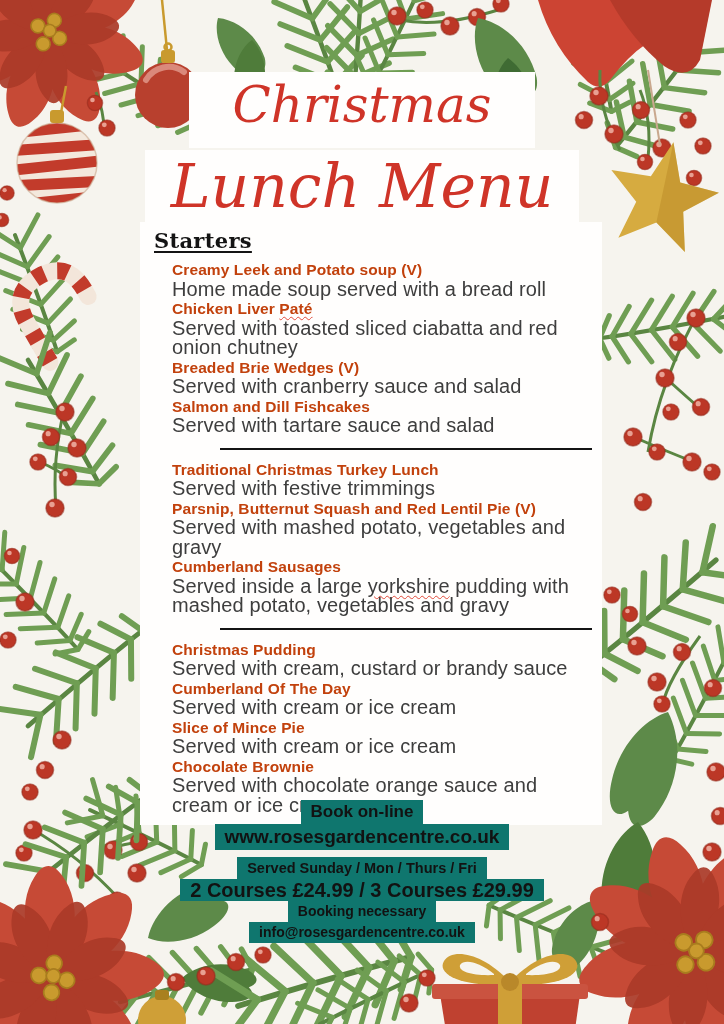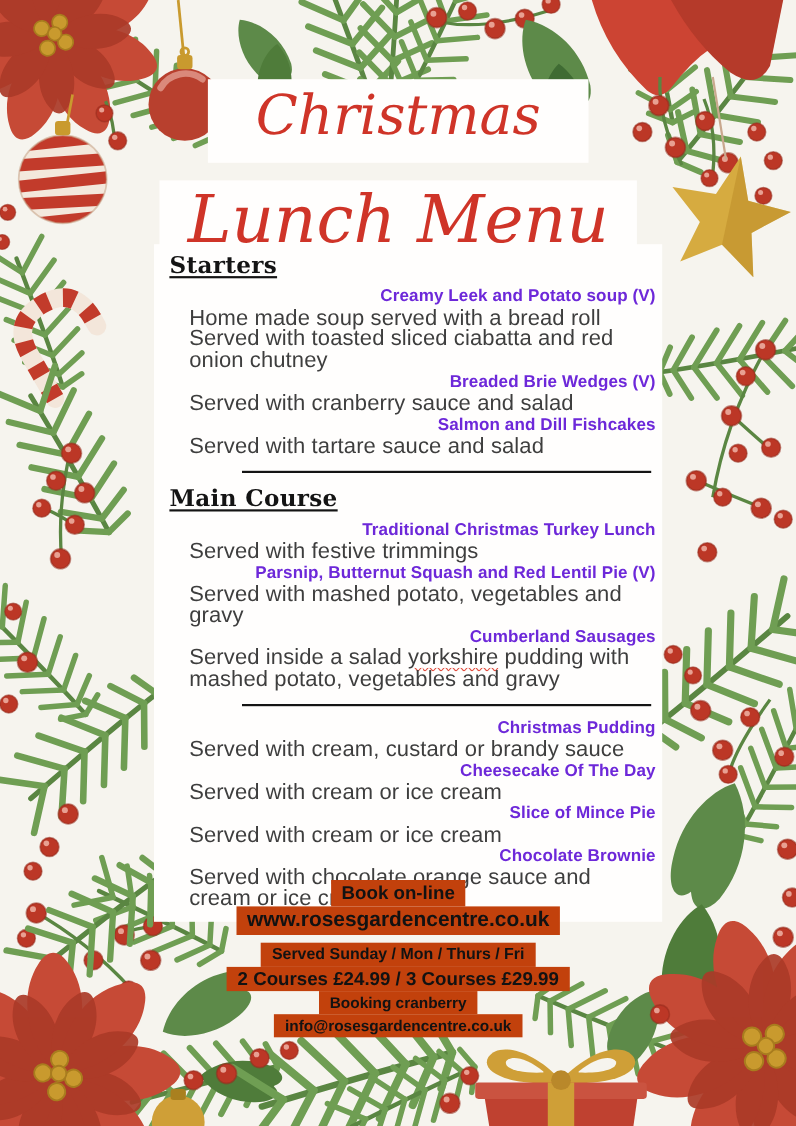"Lunch Menu" .title-line.l2 { margin-top: 16px -> 2px }
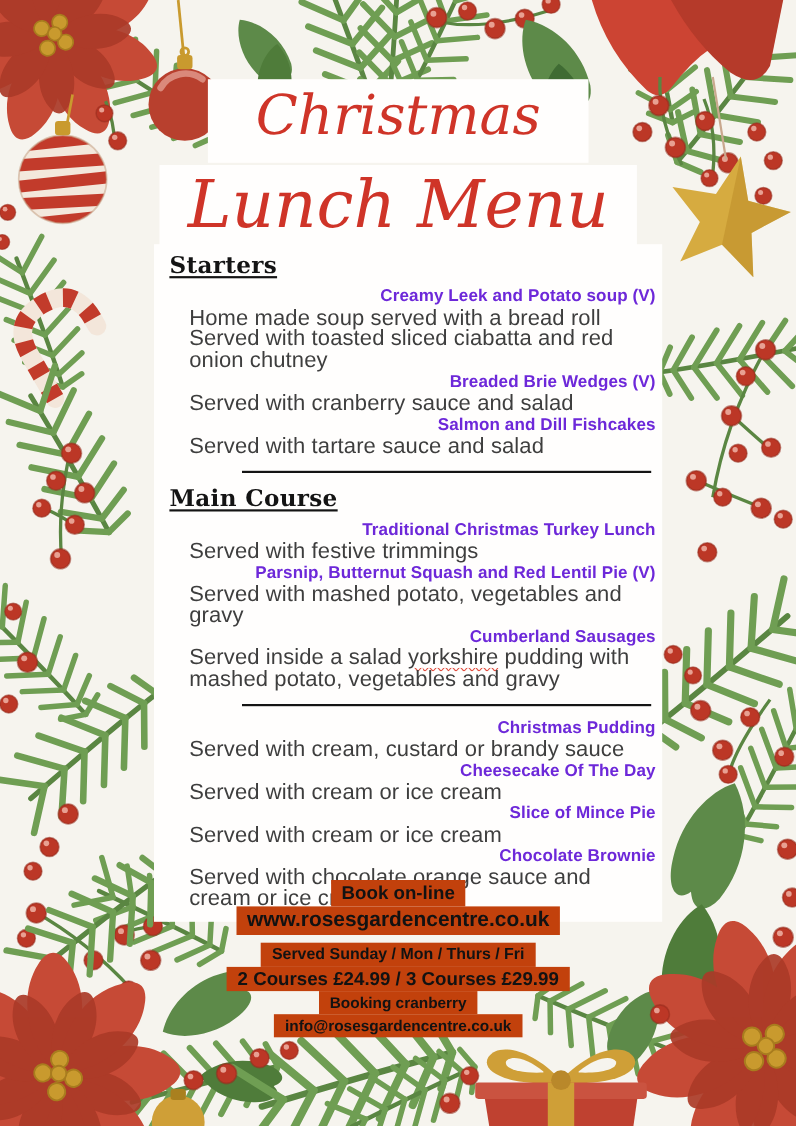"Creamy Leek and Potato soup" .item-name { color: #6d28d9 -> #c2410c; text-align: right -> none }
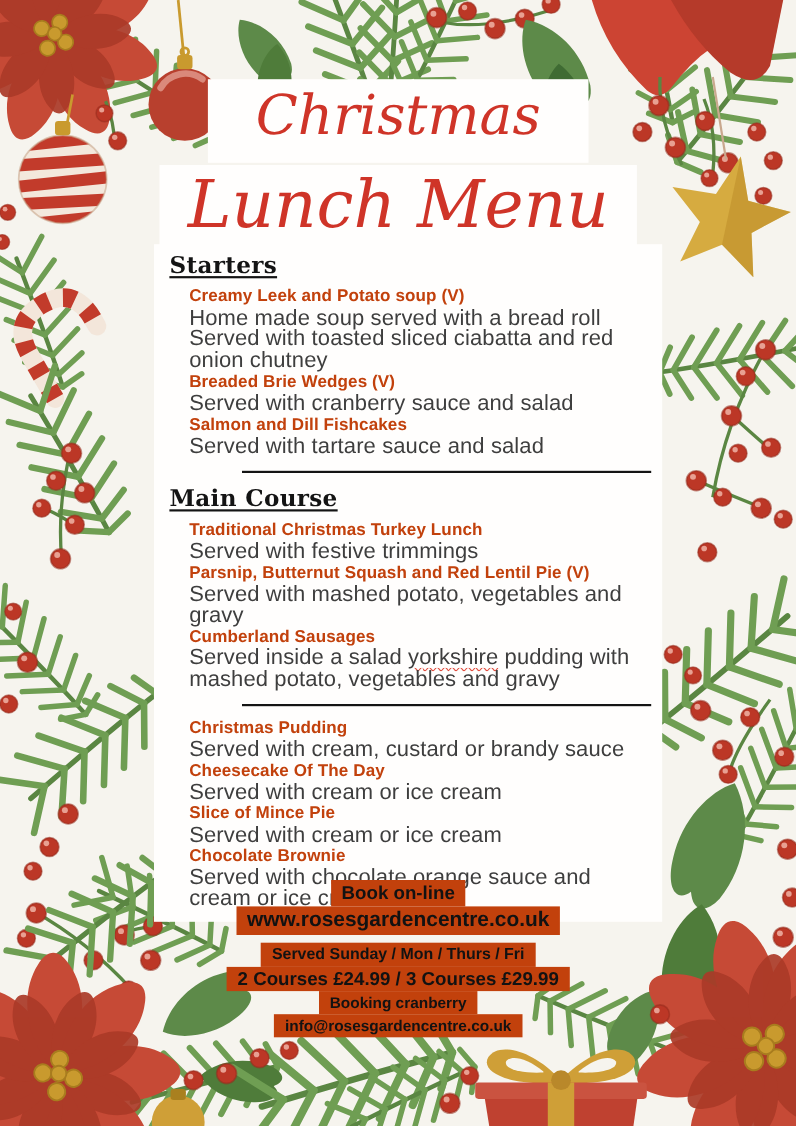"Chicken Liver Paté" div.item-name { html: none -> <div><span>Chicken Liver </span><span>Paté</span></div> }
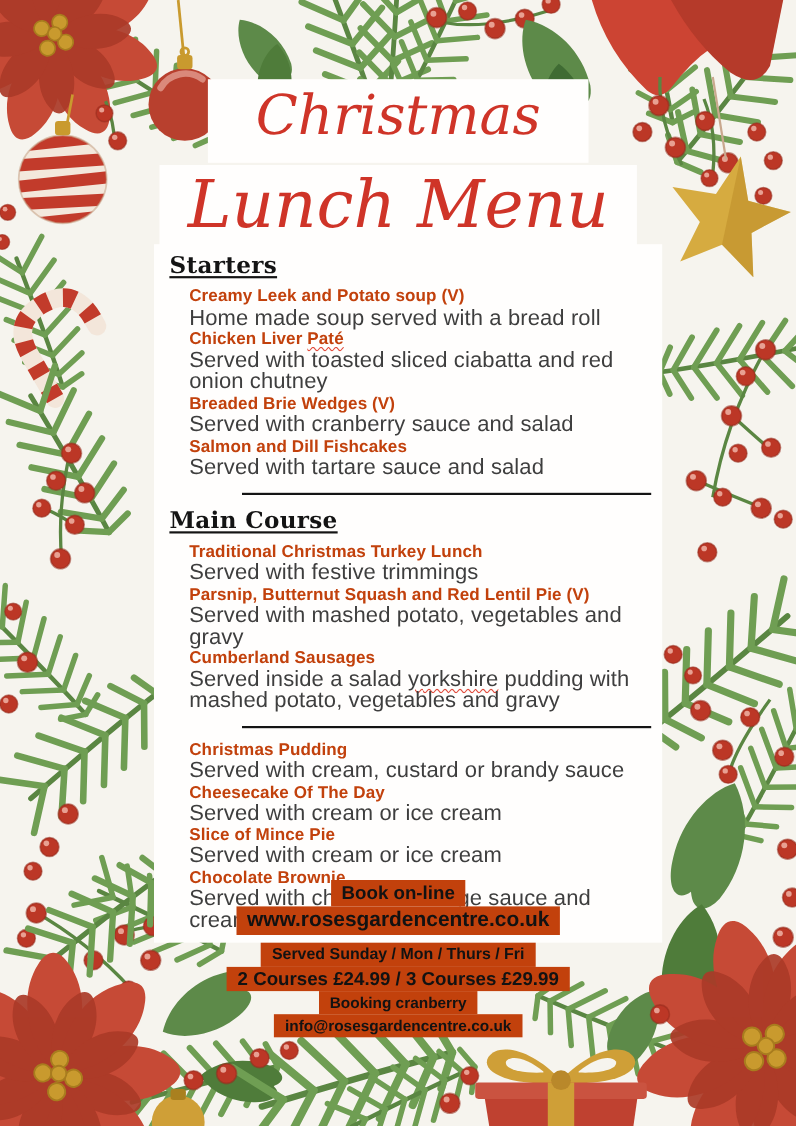"Main Course" h2.section-heading { html: <h2>Main Course</h2> -> none }
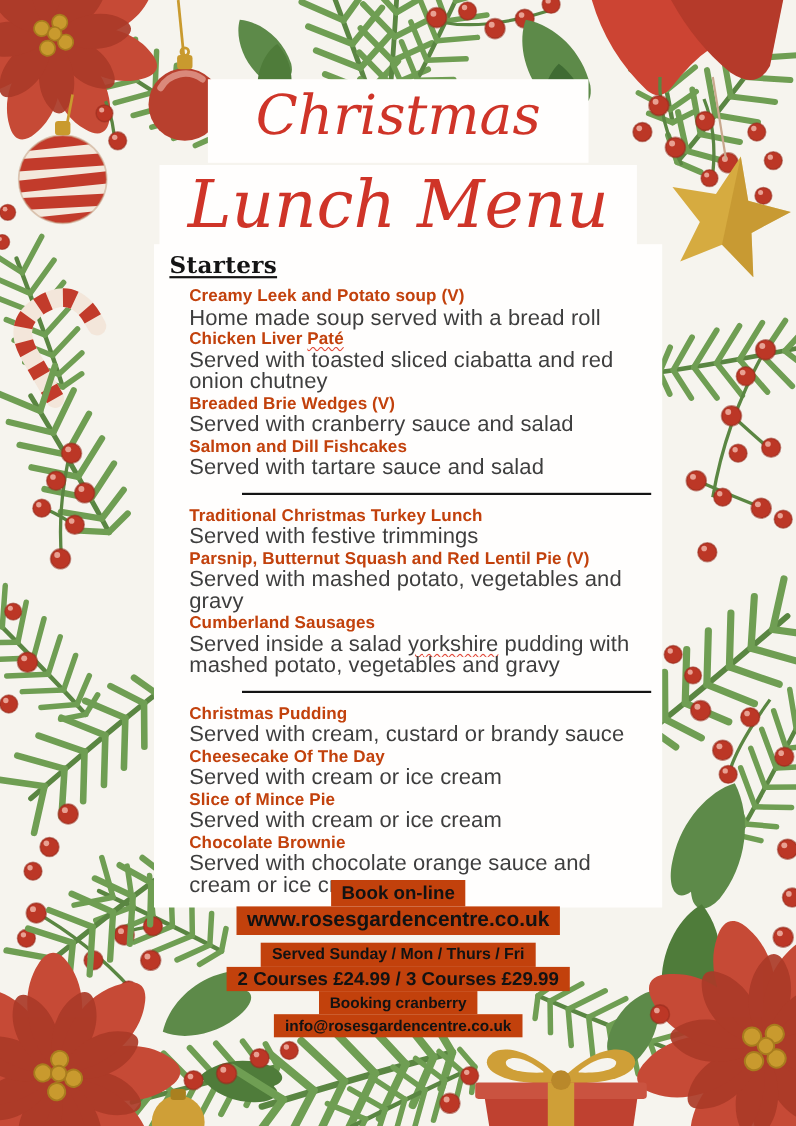"Served inside a salad" span { text: salad -> large }
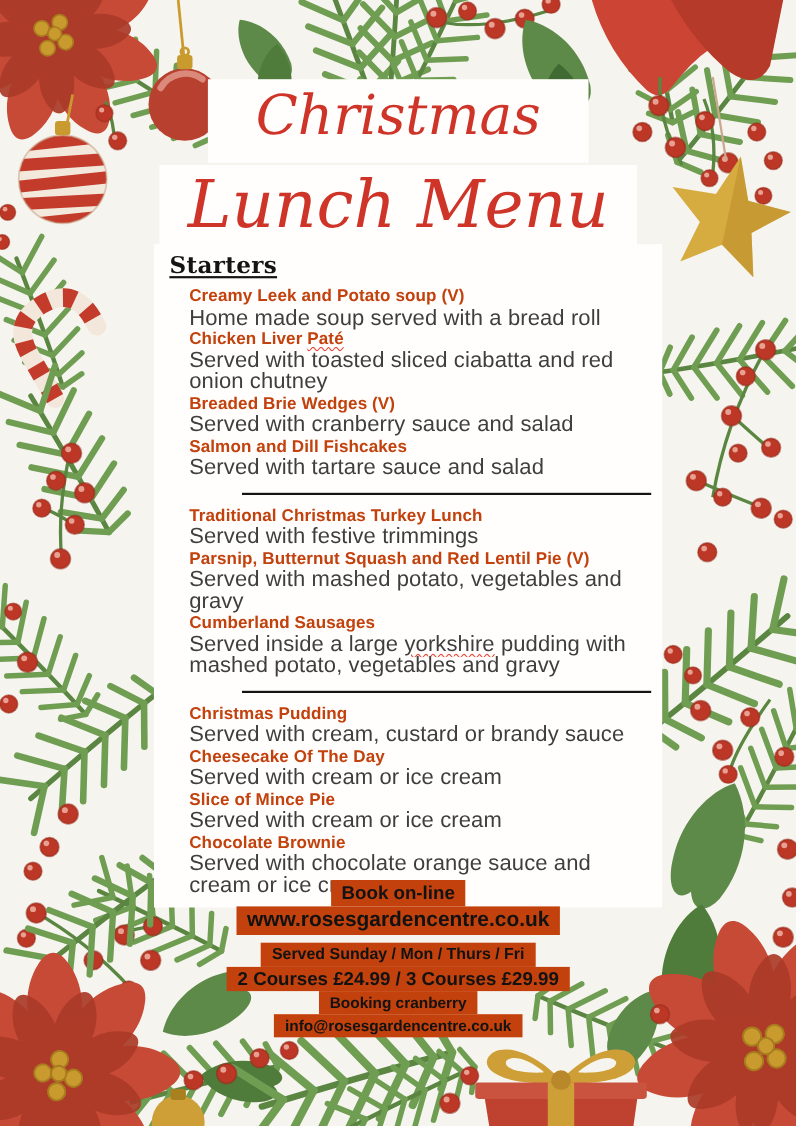"Cheesecake Of The Day" div.item-name { text: Cheesecake -> Cumberland }
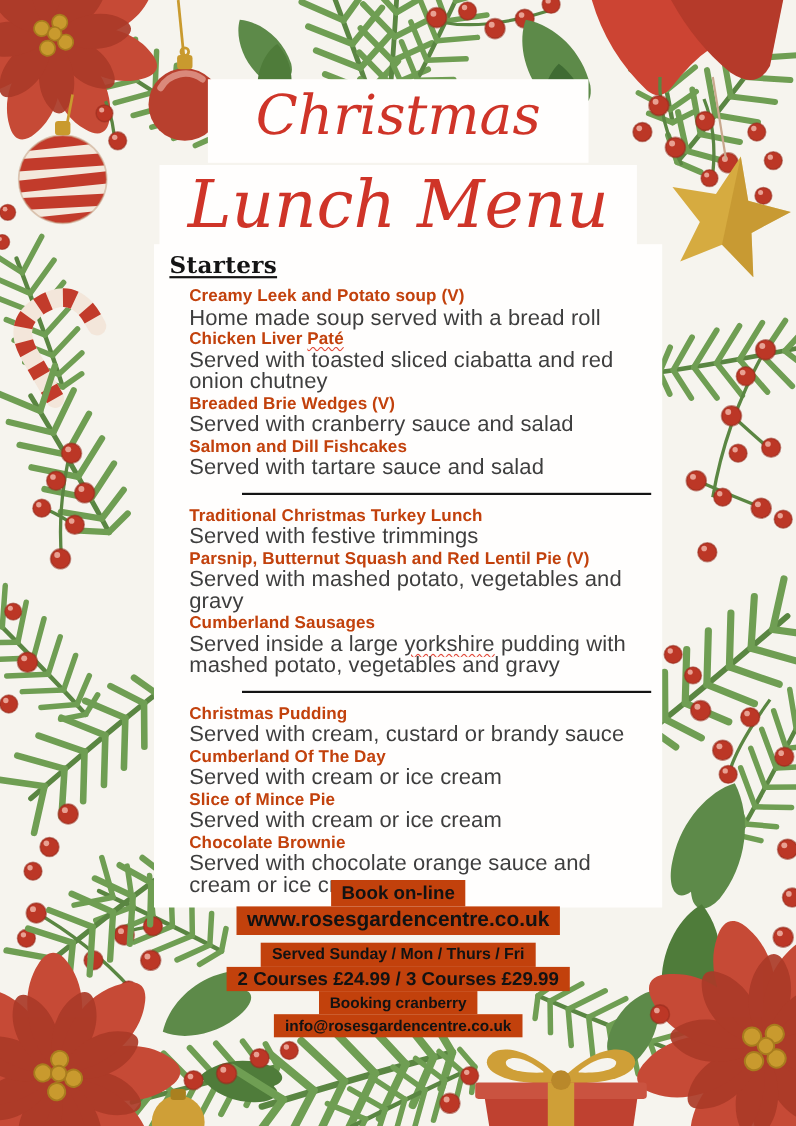"Book on-line" .footer span { background: #c2410c -> #0f766e }
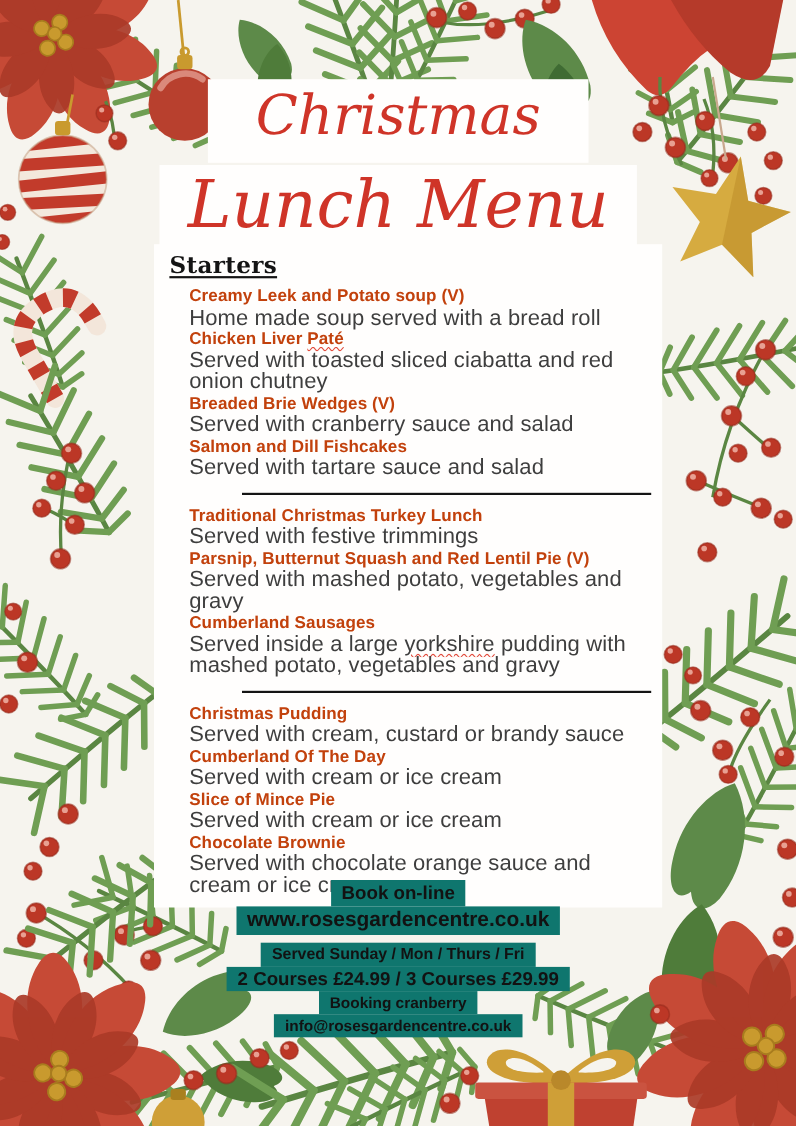"2 Courses £24.99 / 3" .f-prices { font-size: 17px -> 20px }
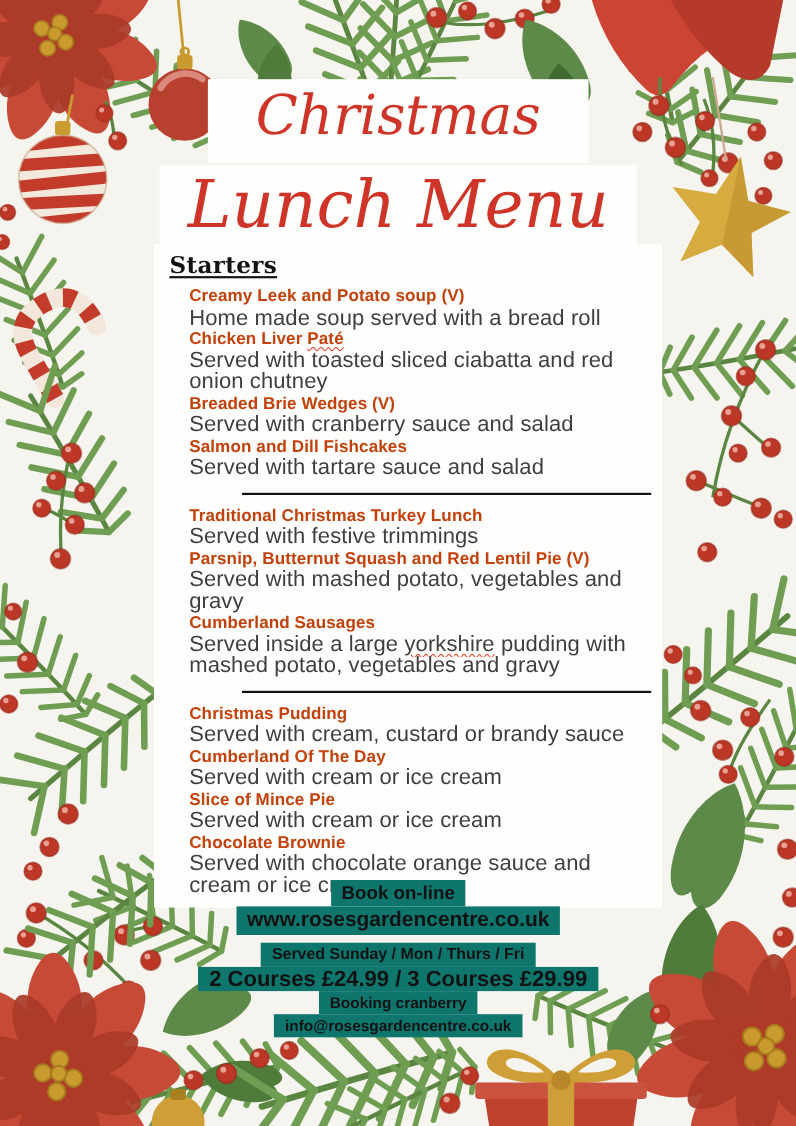"Booking cranberry" span { text: cranberry -> necessary }
